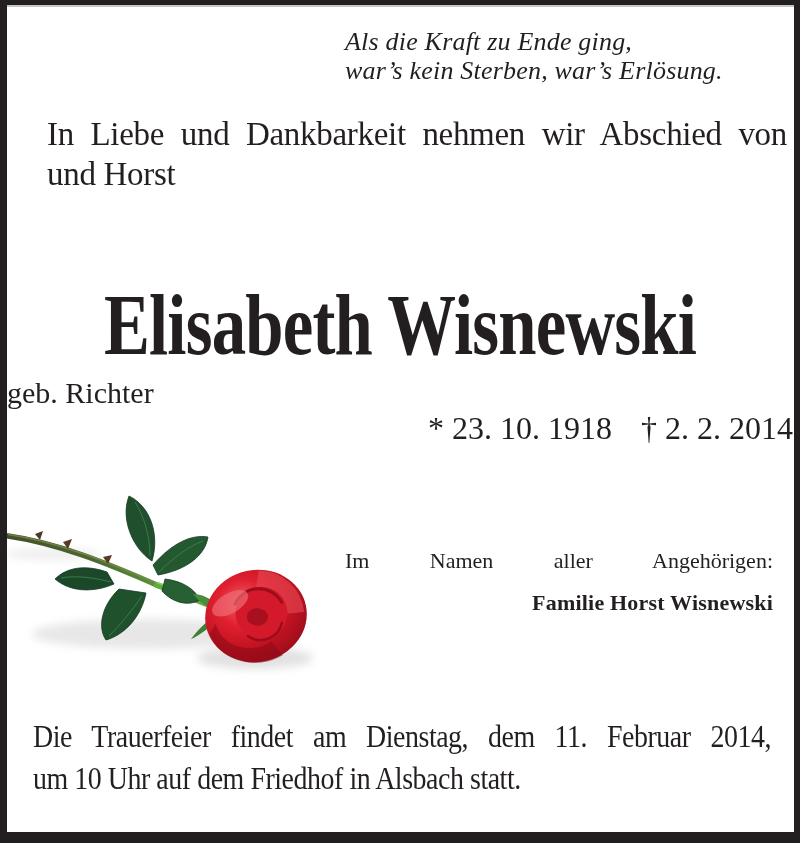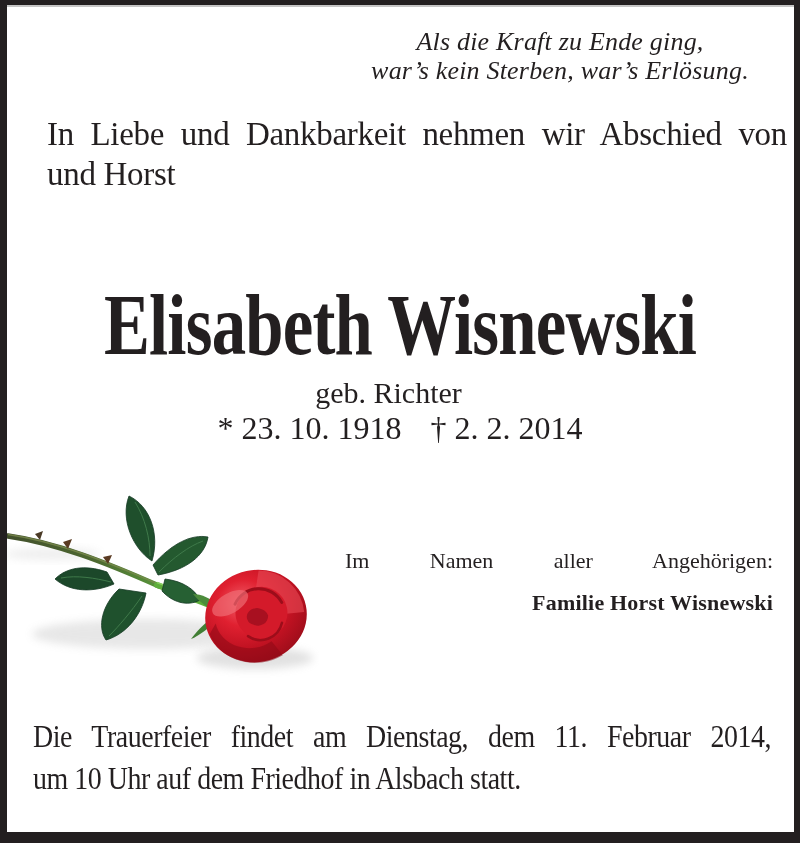"Als die Kraft zu Ende" .quote { text-align: center -> none }
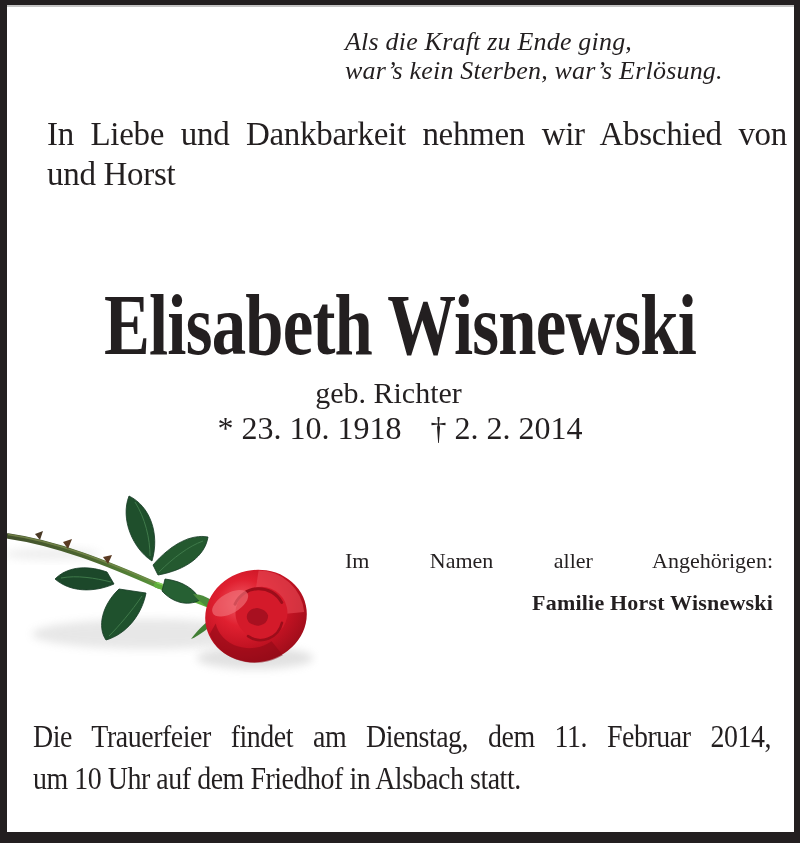"geb. Richter" .birthname { text-align: center -> left }
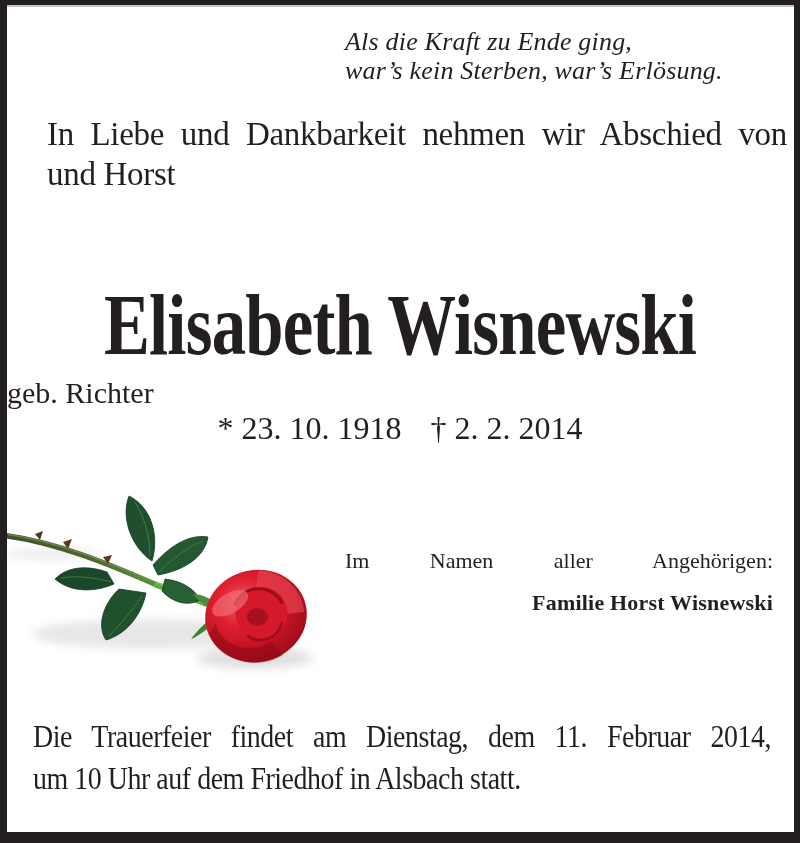"* 23. 10. 1918" .dates { justify-content: center -> flex-end }
